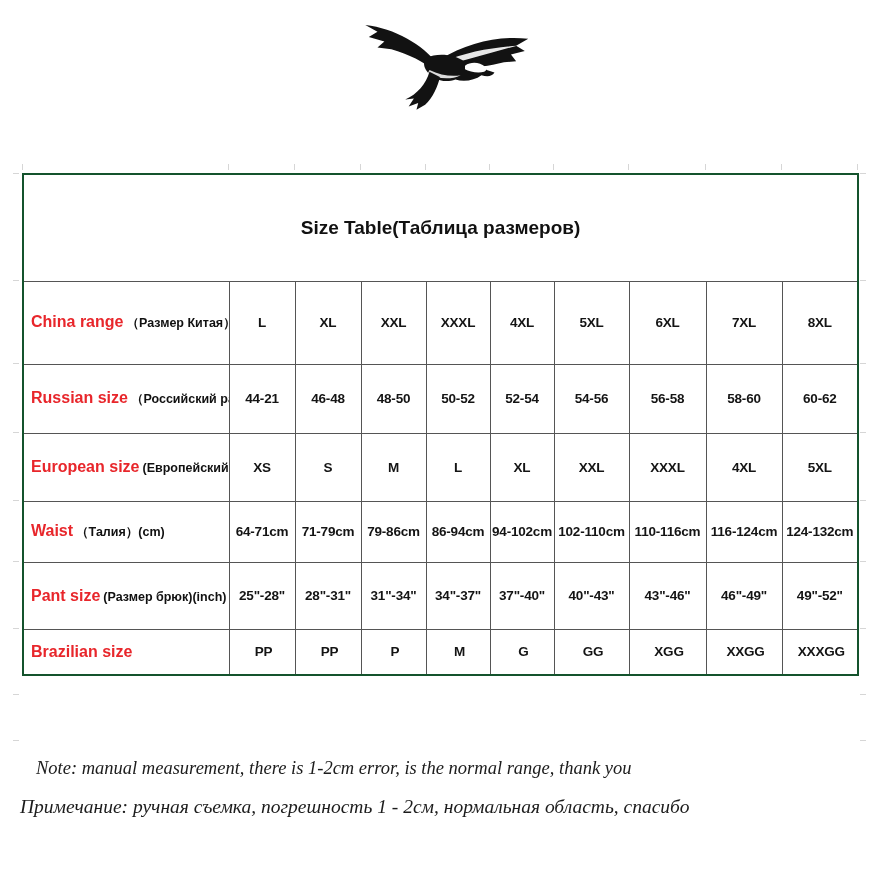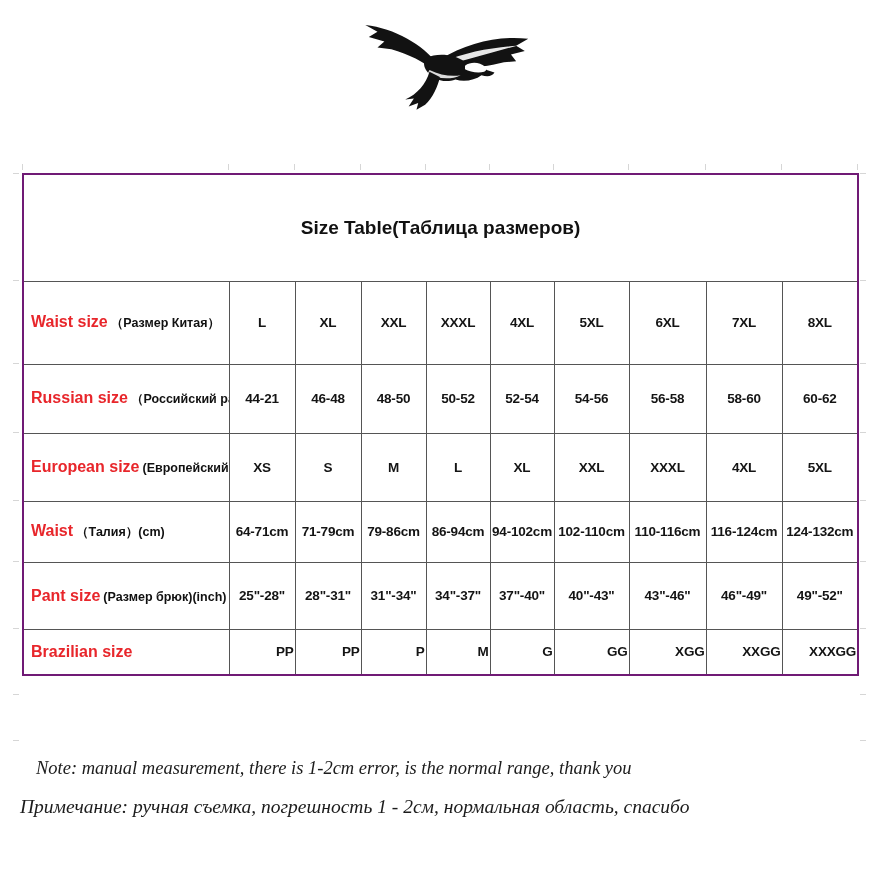"Size Table(Таблица размеров)" table.size-table { border: 2px solid #701a75 -> 2px solid #14532d }
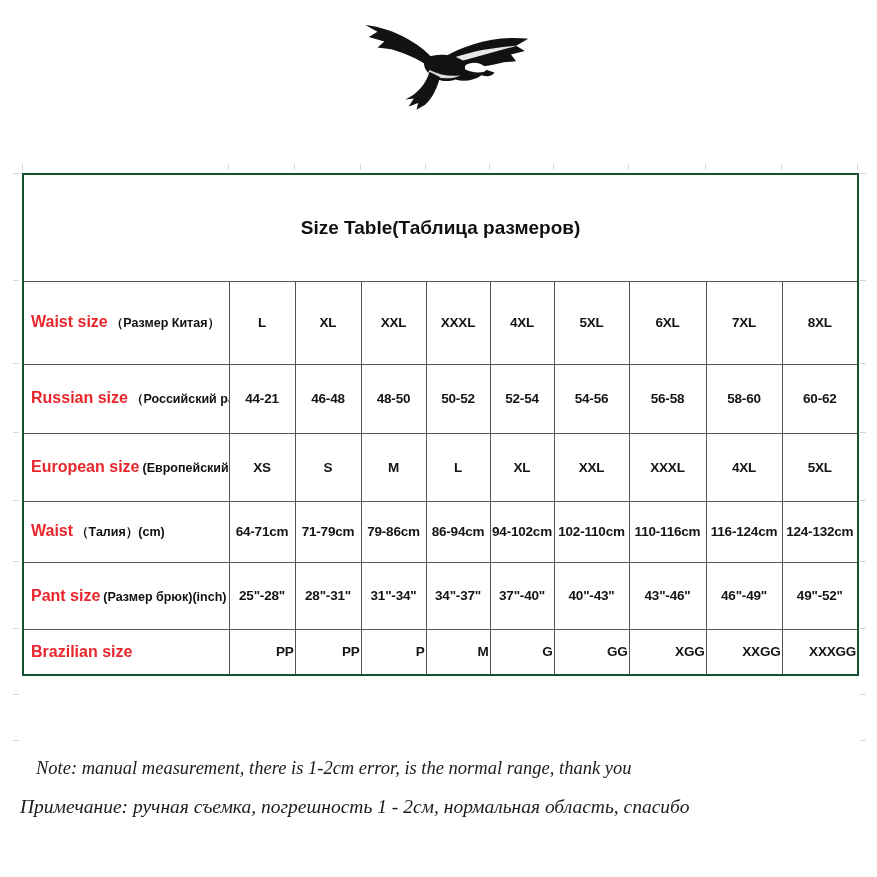"Waist size" span.label-red { text: Waist size -> China range }
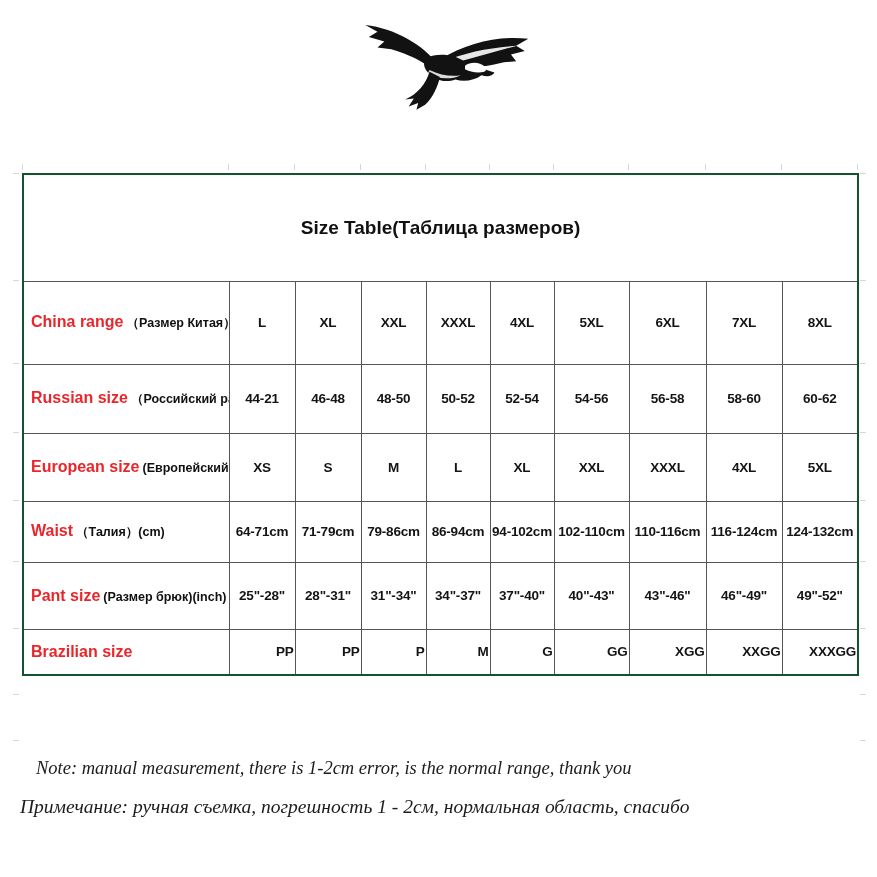"PP" .value-cell.left { text-align: right -> center }
